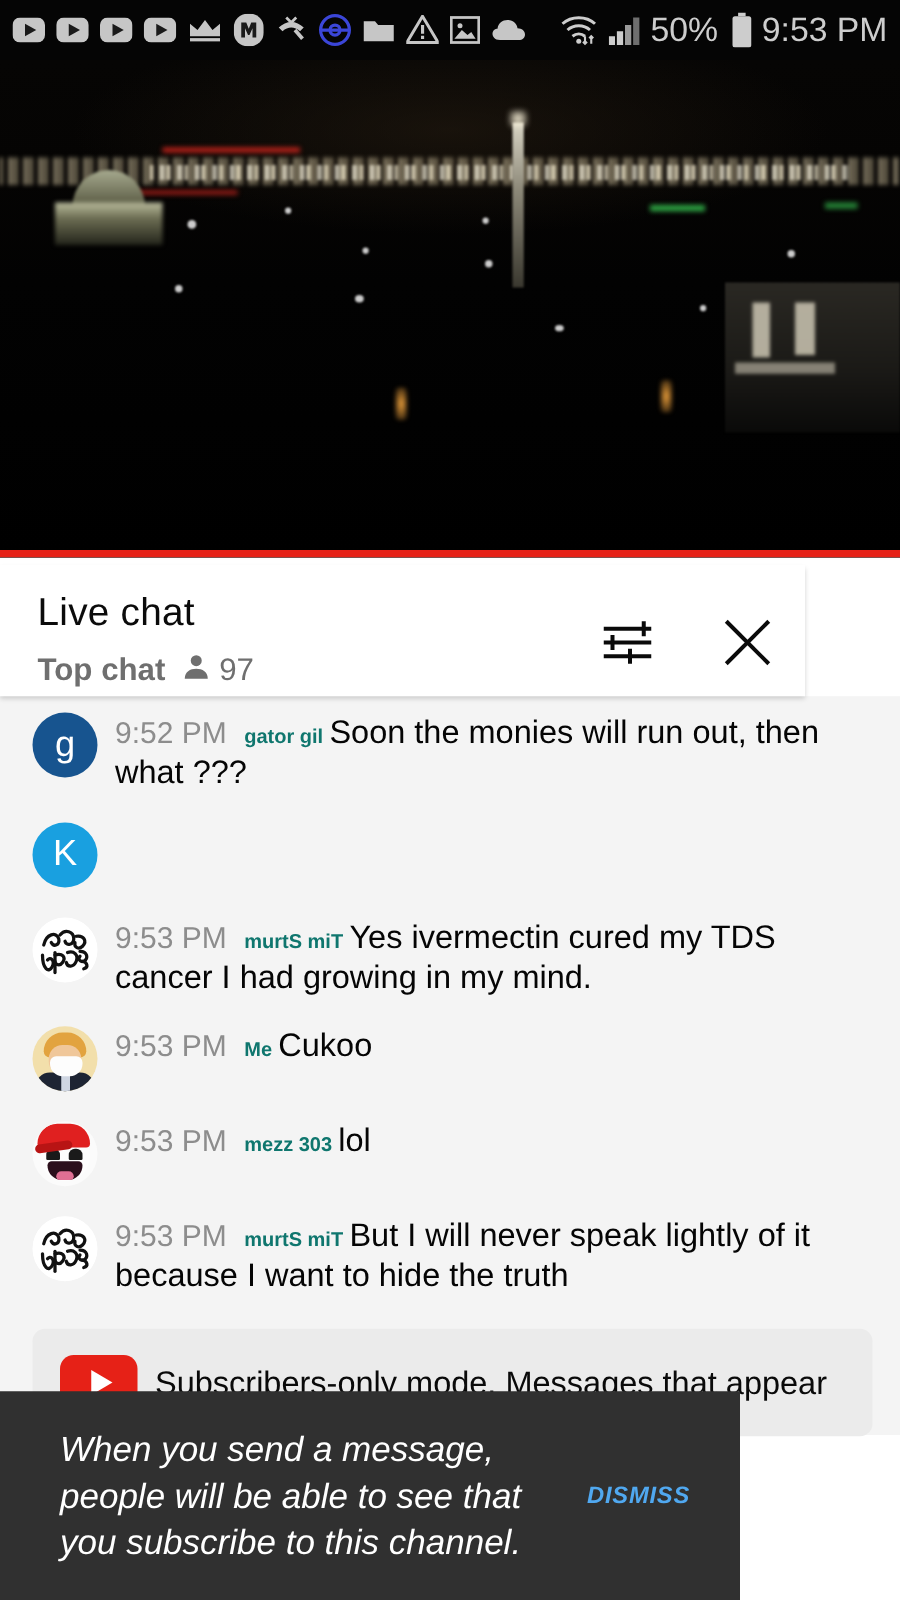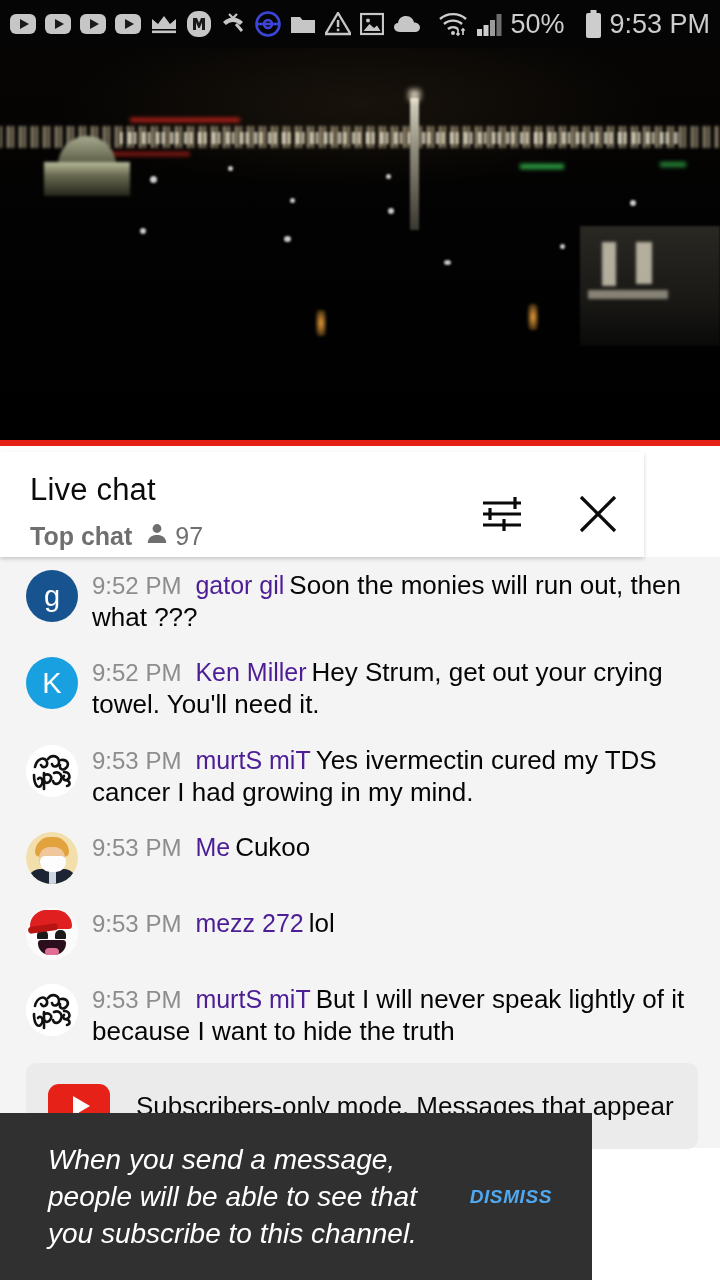"50%" .sb-pct { margin-right: 14px -> 4px }
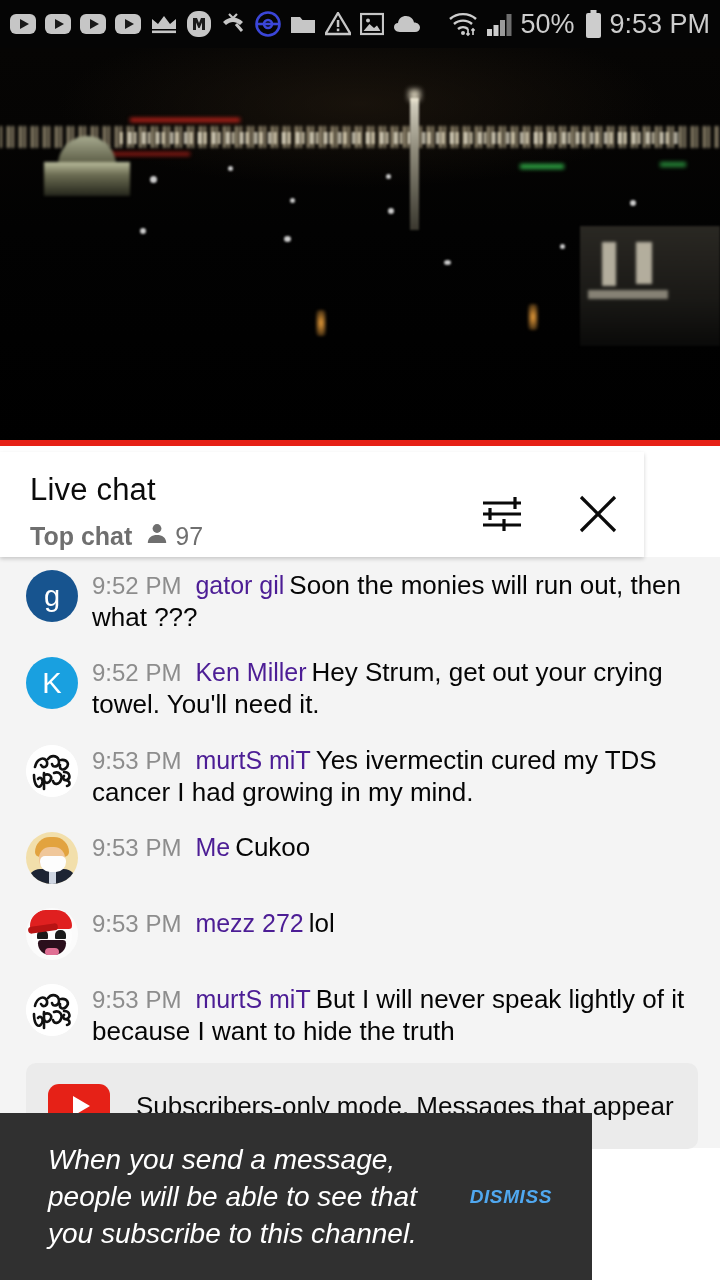"gator gil" .a { color: #4c1d95 -> #0f766e; font-size: 25px -> 16px; font-weight: normal -> bold }
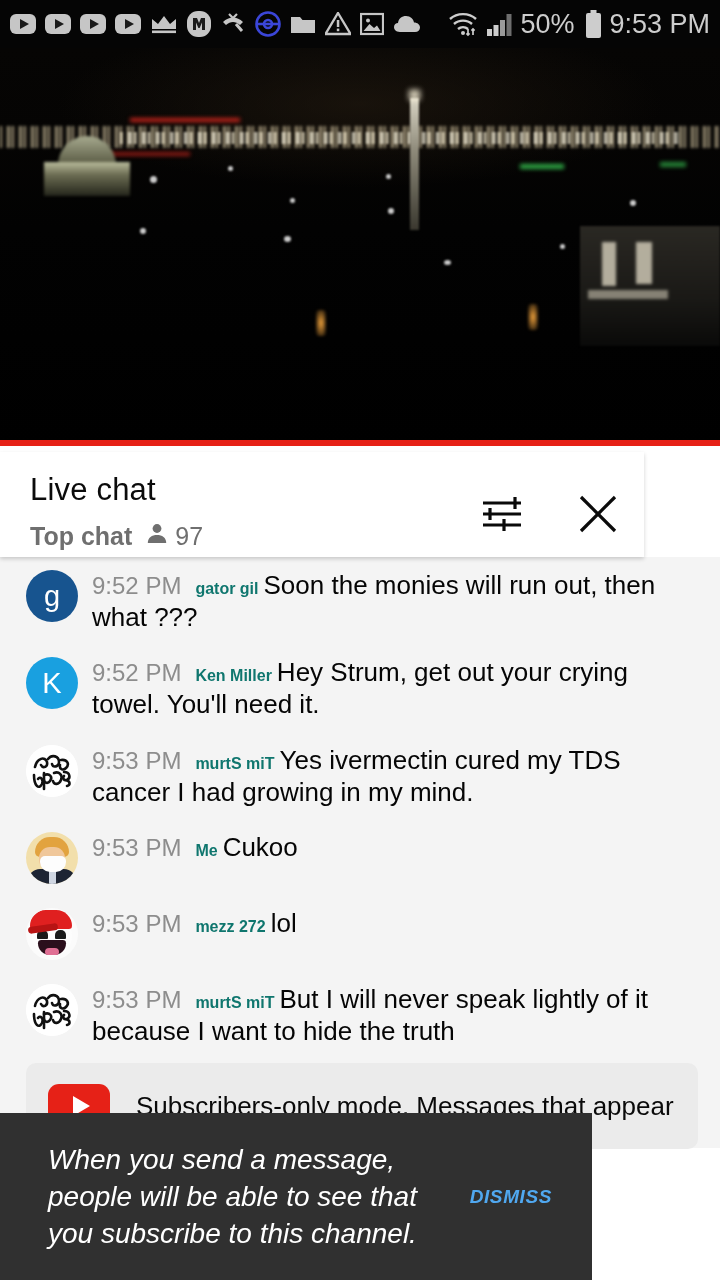"9:52 PM Ken Miller Hey" div.msg-body { html: <div><span><span>9:52 PM</span><span>Ken Miller</span><span>Hey Strum, get out your crying towel. You'll need it.</span></span></div> -> none }
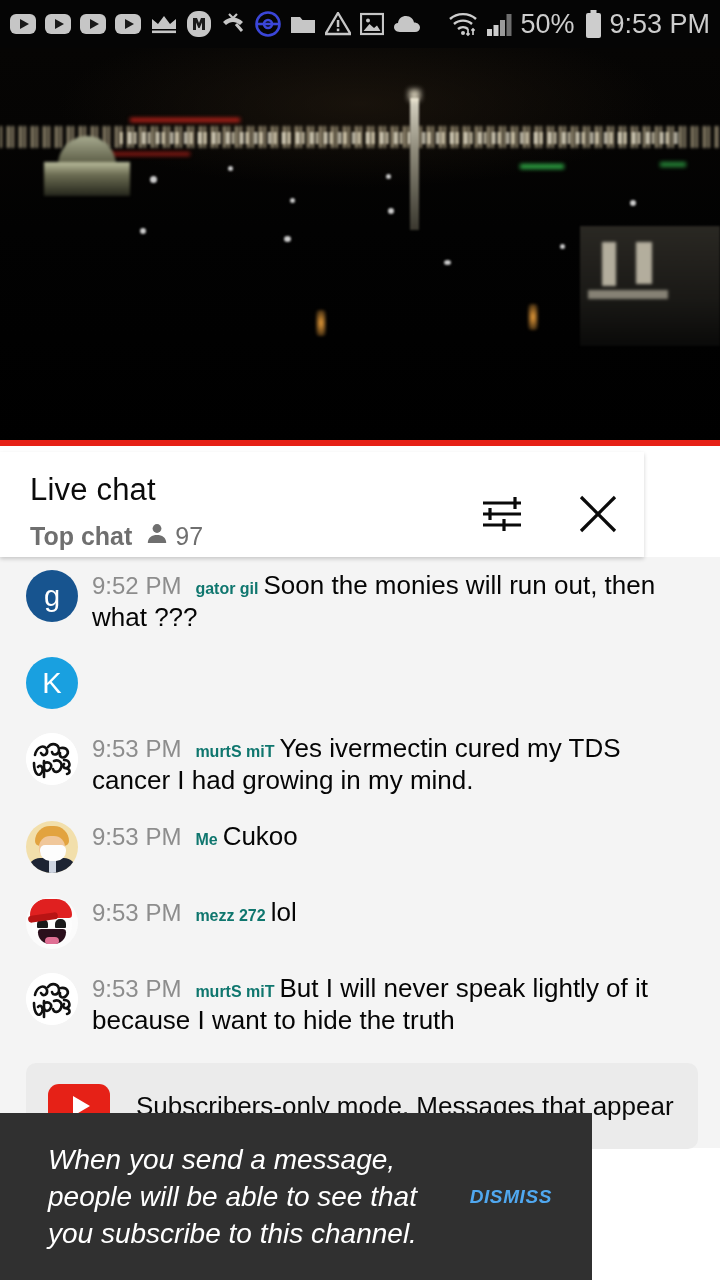"mezz 272" span.a { text: 272 -> 303 }
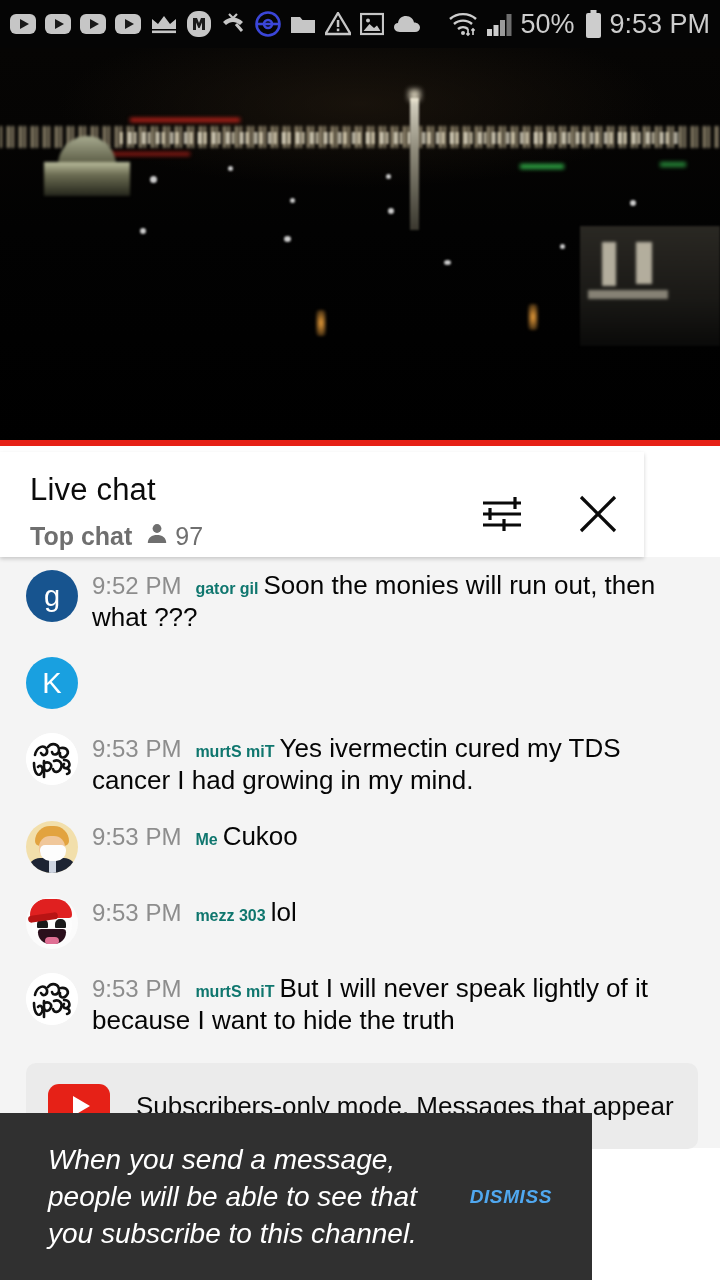"Subscribers-only mode. Messages that" .sub-banner { gap: 26px -> 14px }
